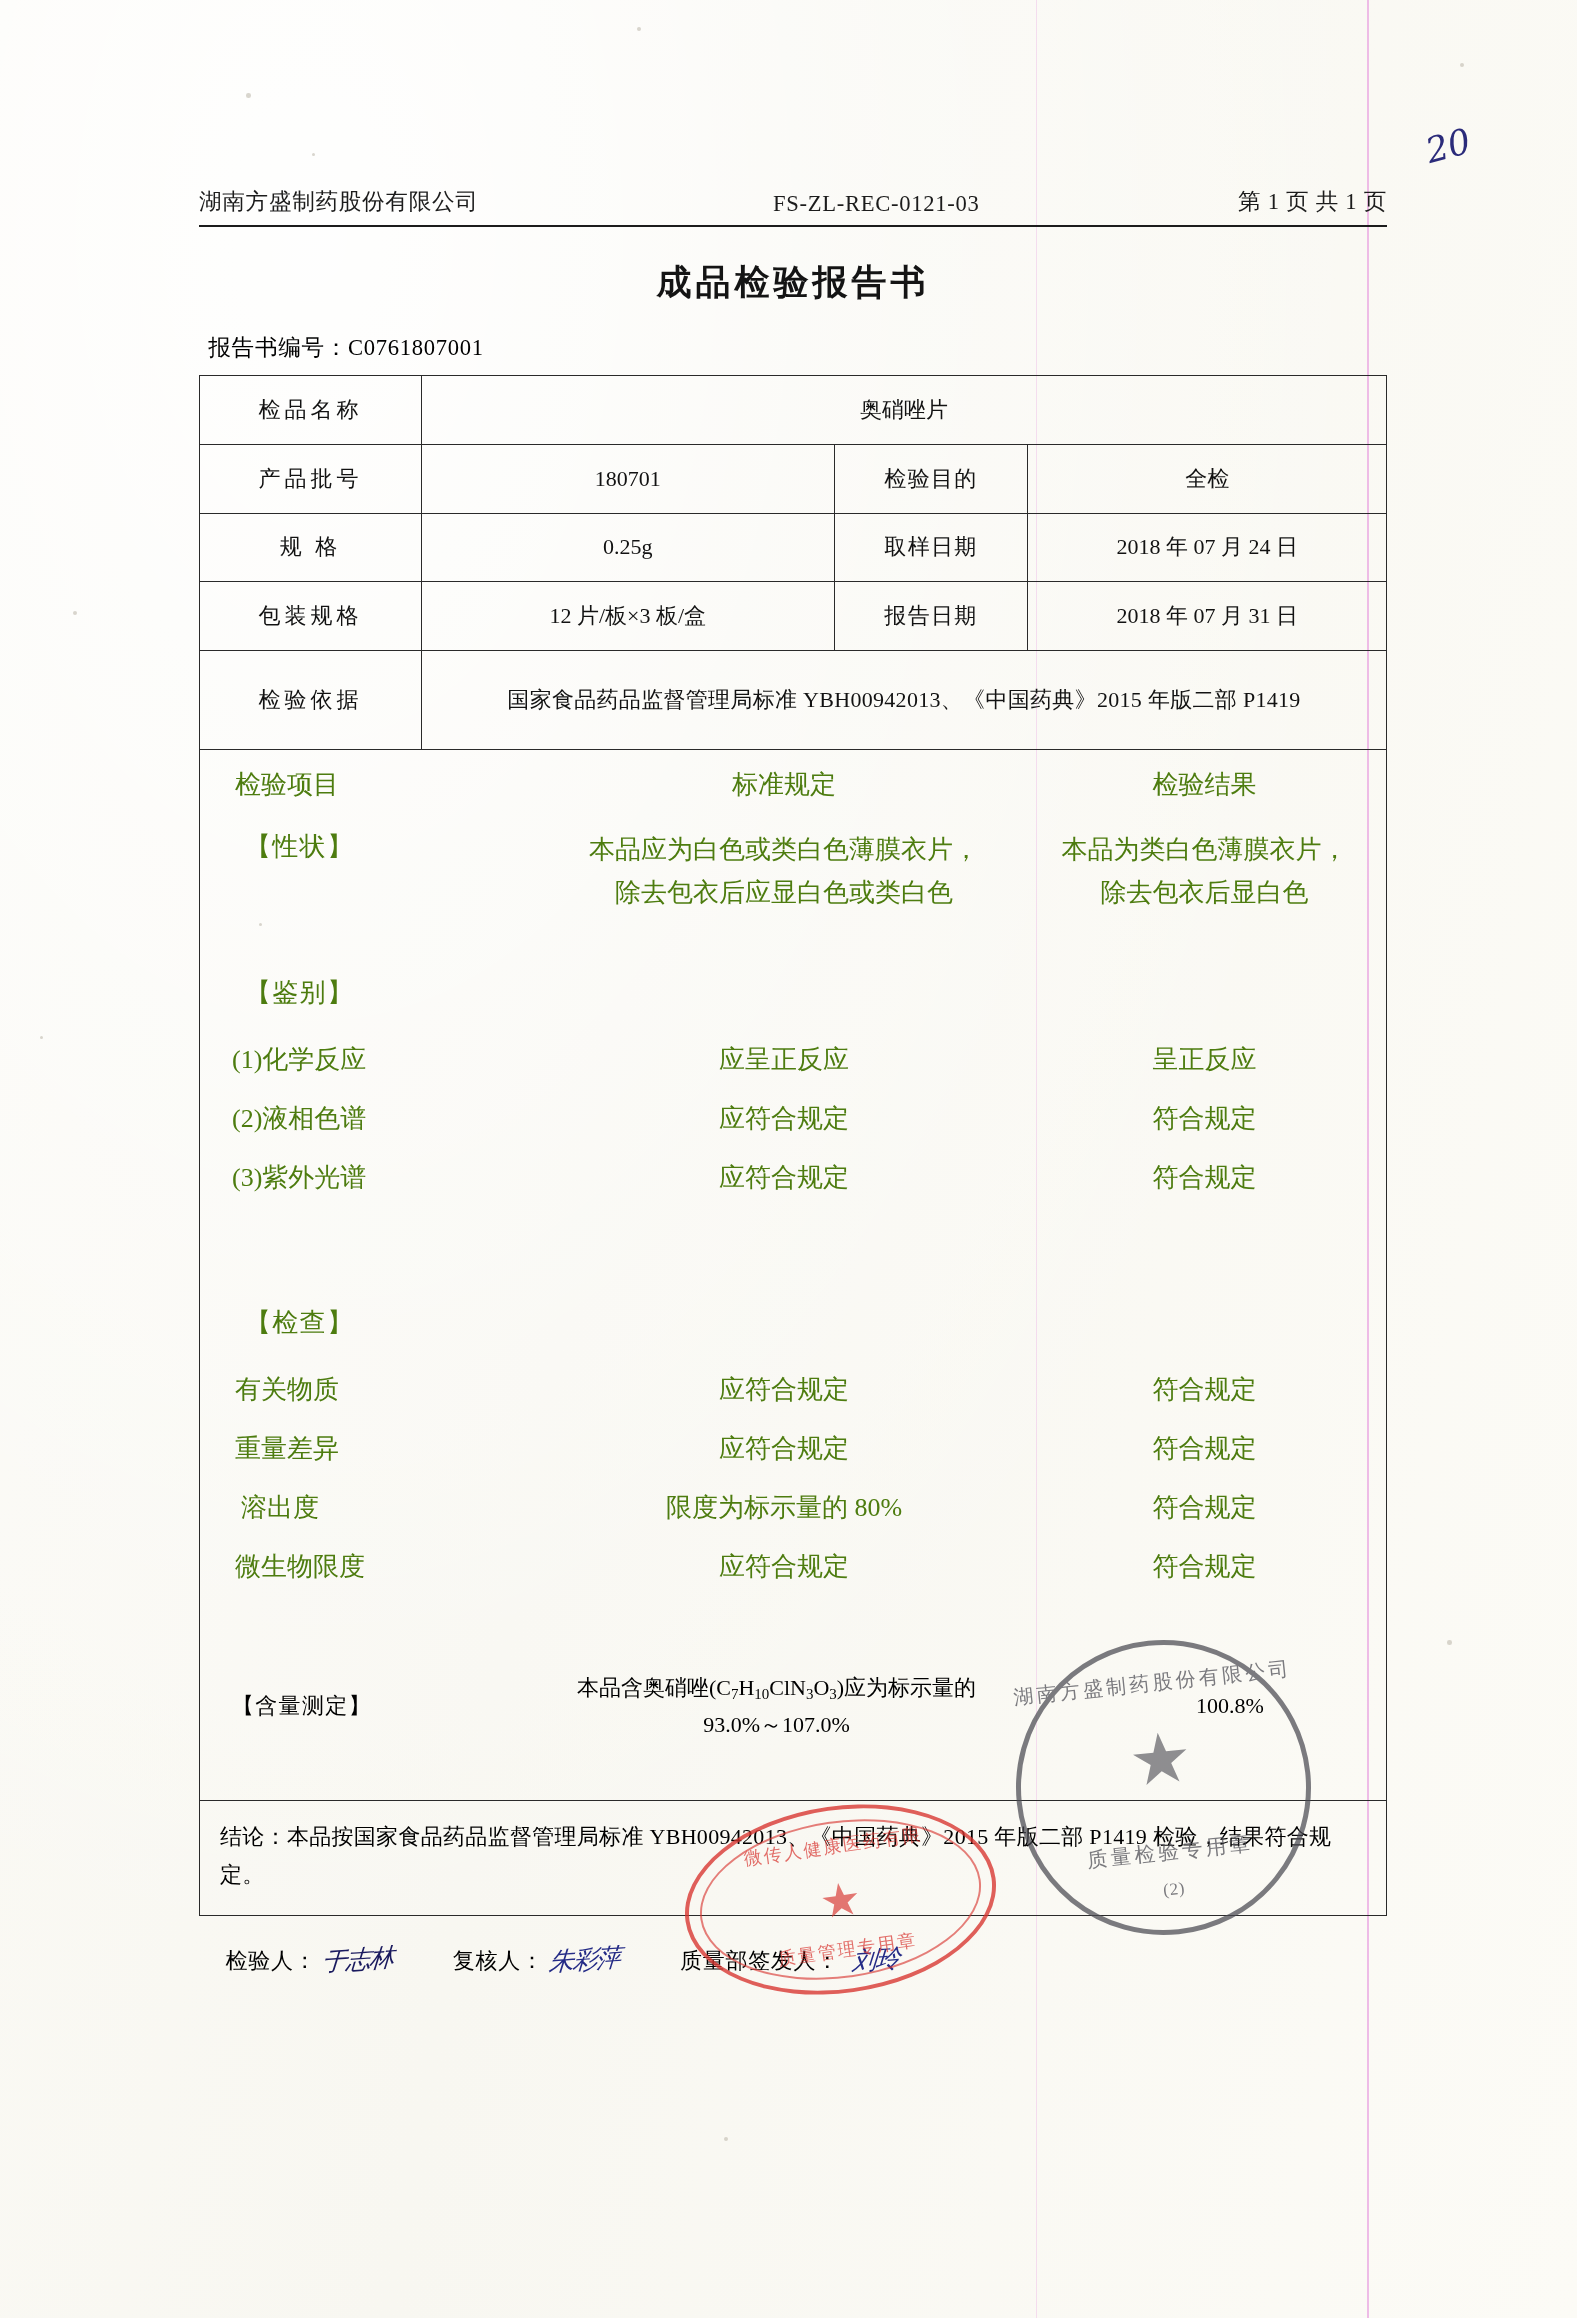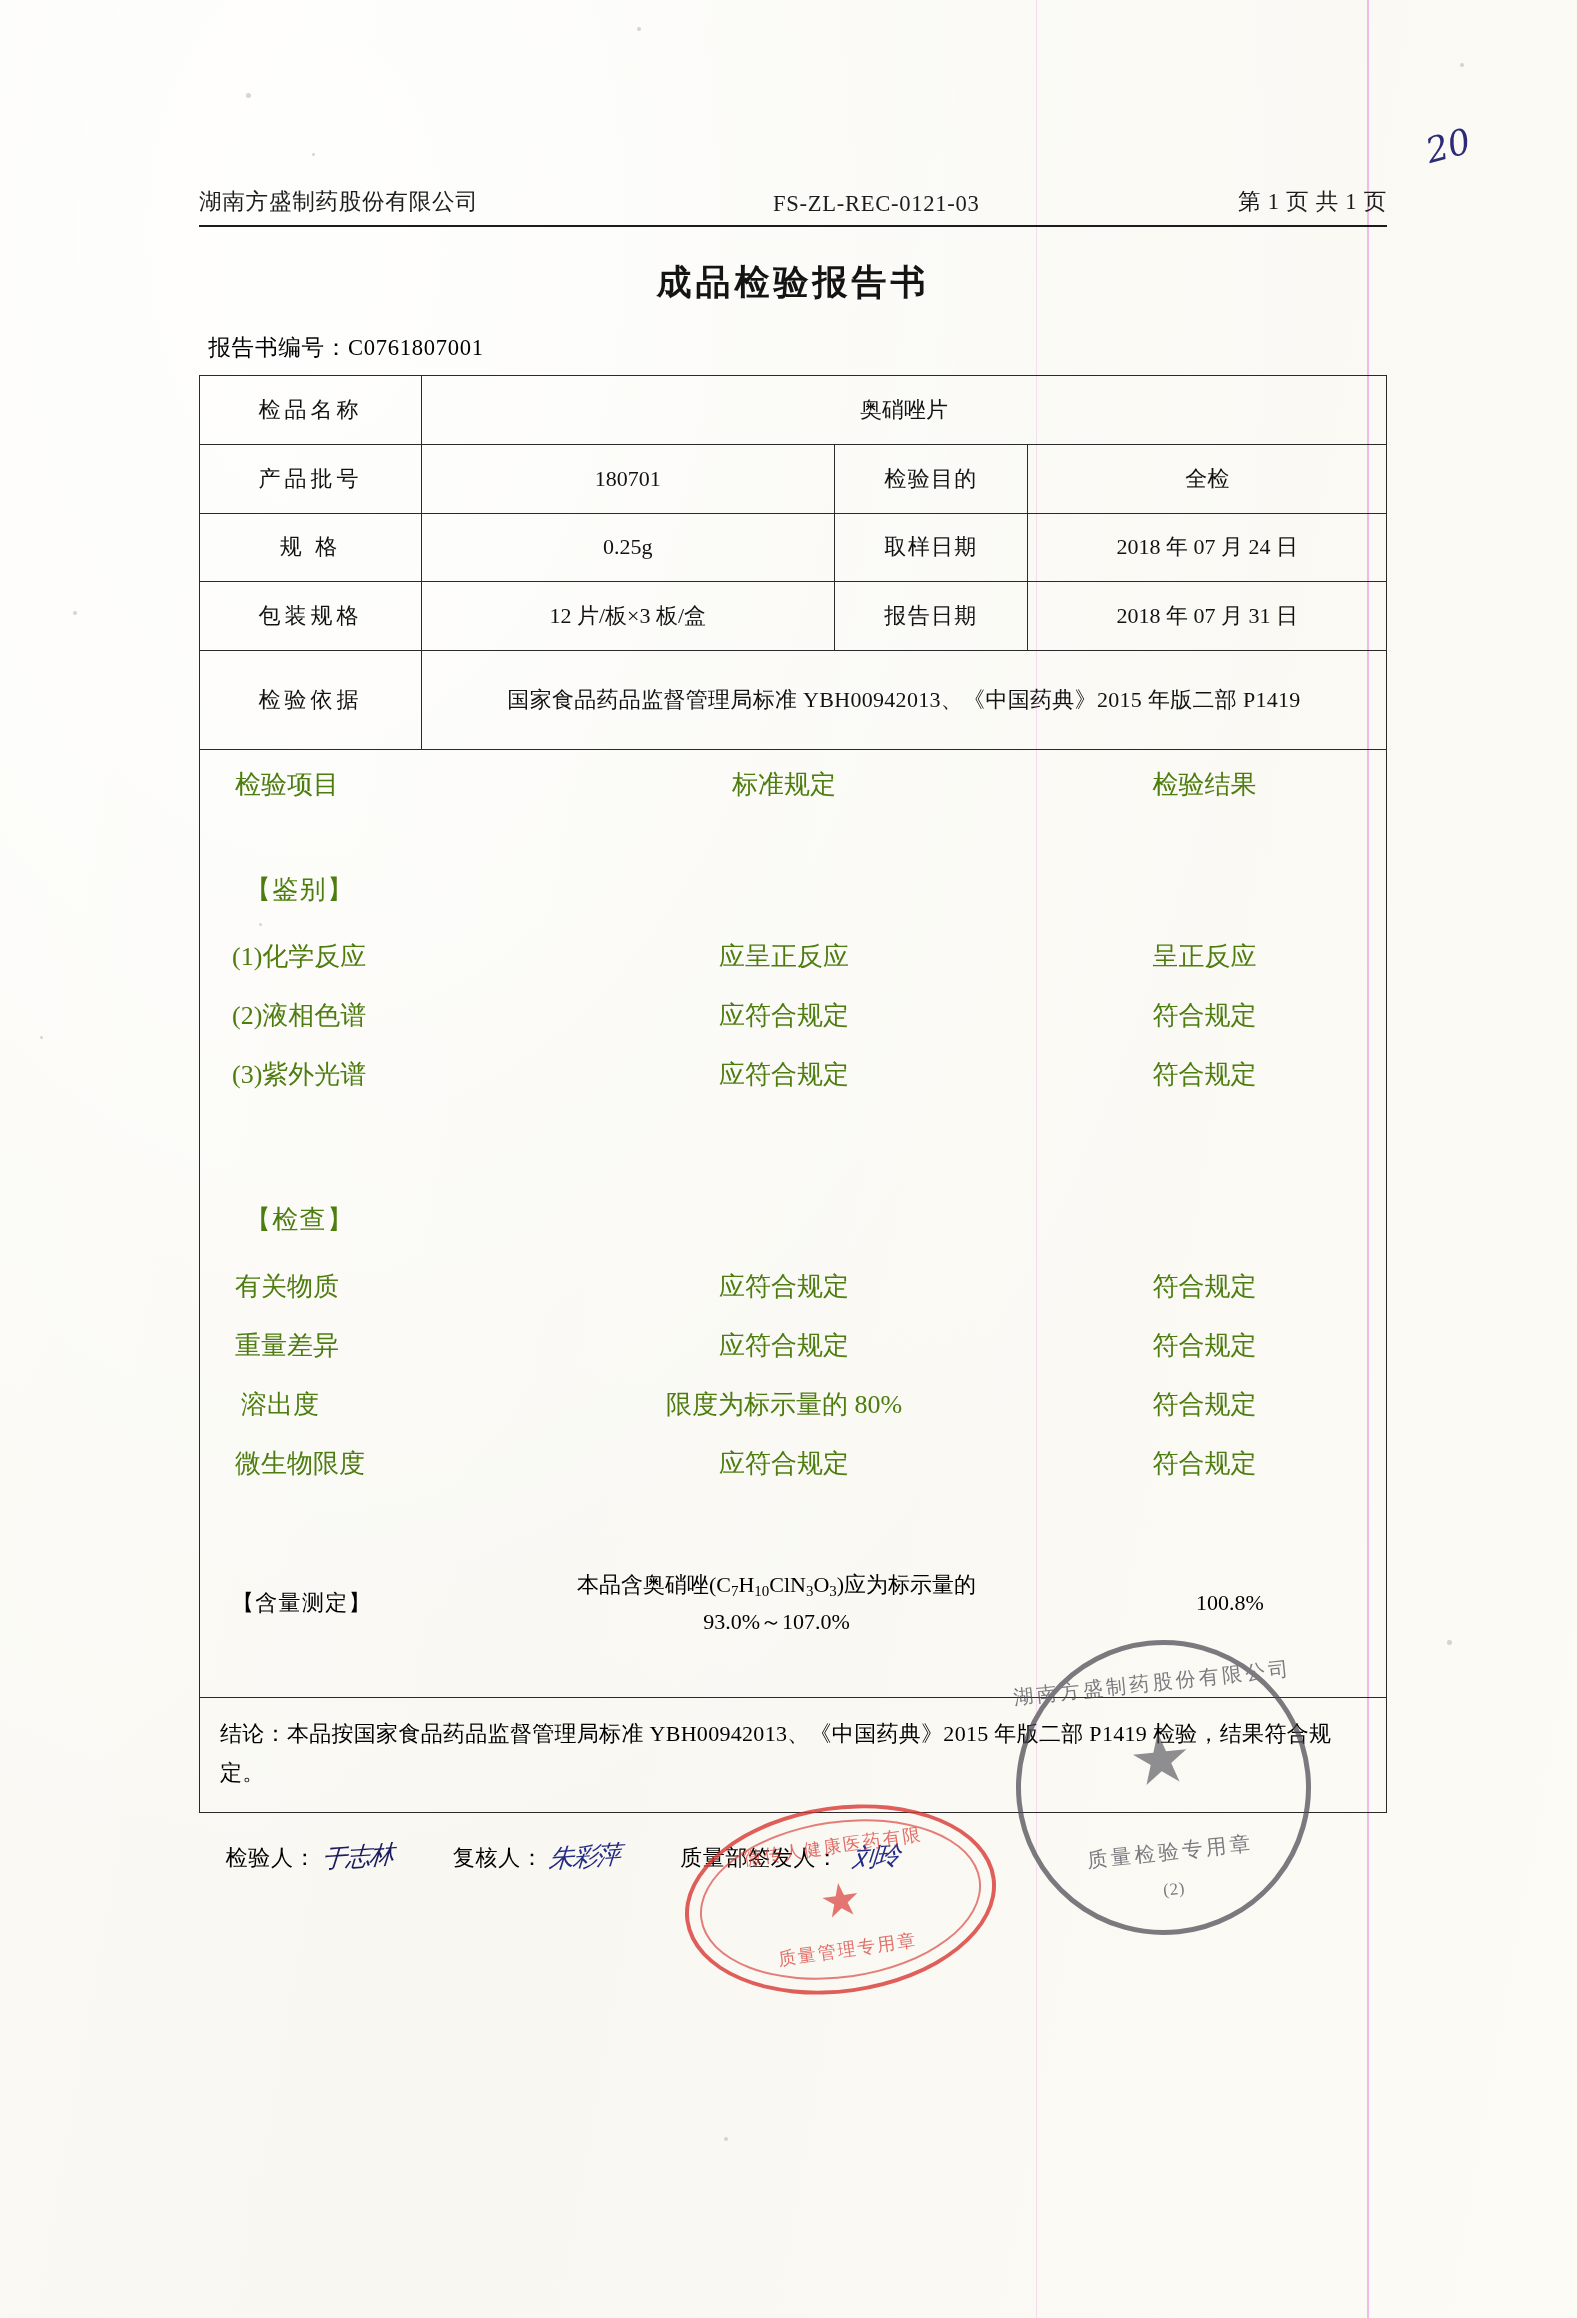"【性状】" div.res-row { html: none -> <div> <div>【性状】</div> <div> <div>本品应为白色或类白色薄膜衣片，</div> <div>除去包衣后应显白色或类白色</div> </div> <div> <div>本品为类白色薄膜衣片，</div> <div>除去包衣后显白色</div> </div> </div> }
